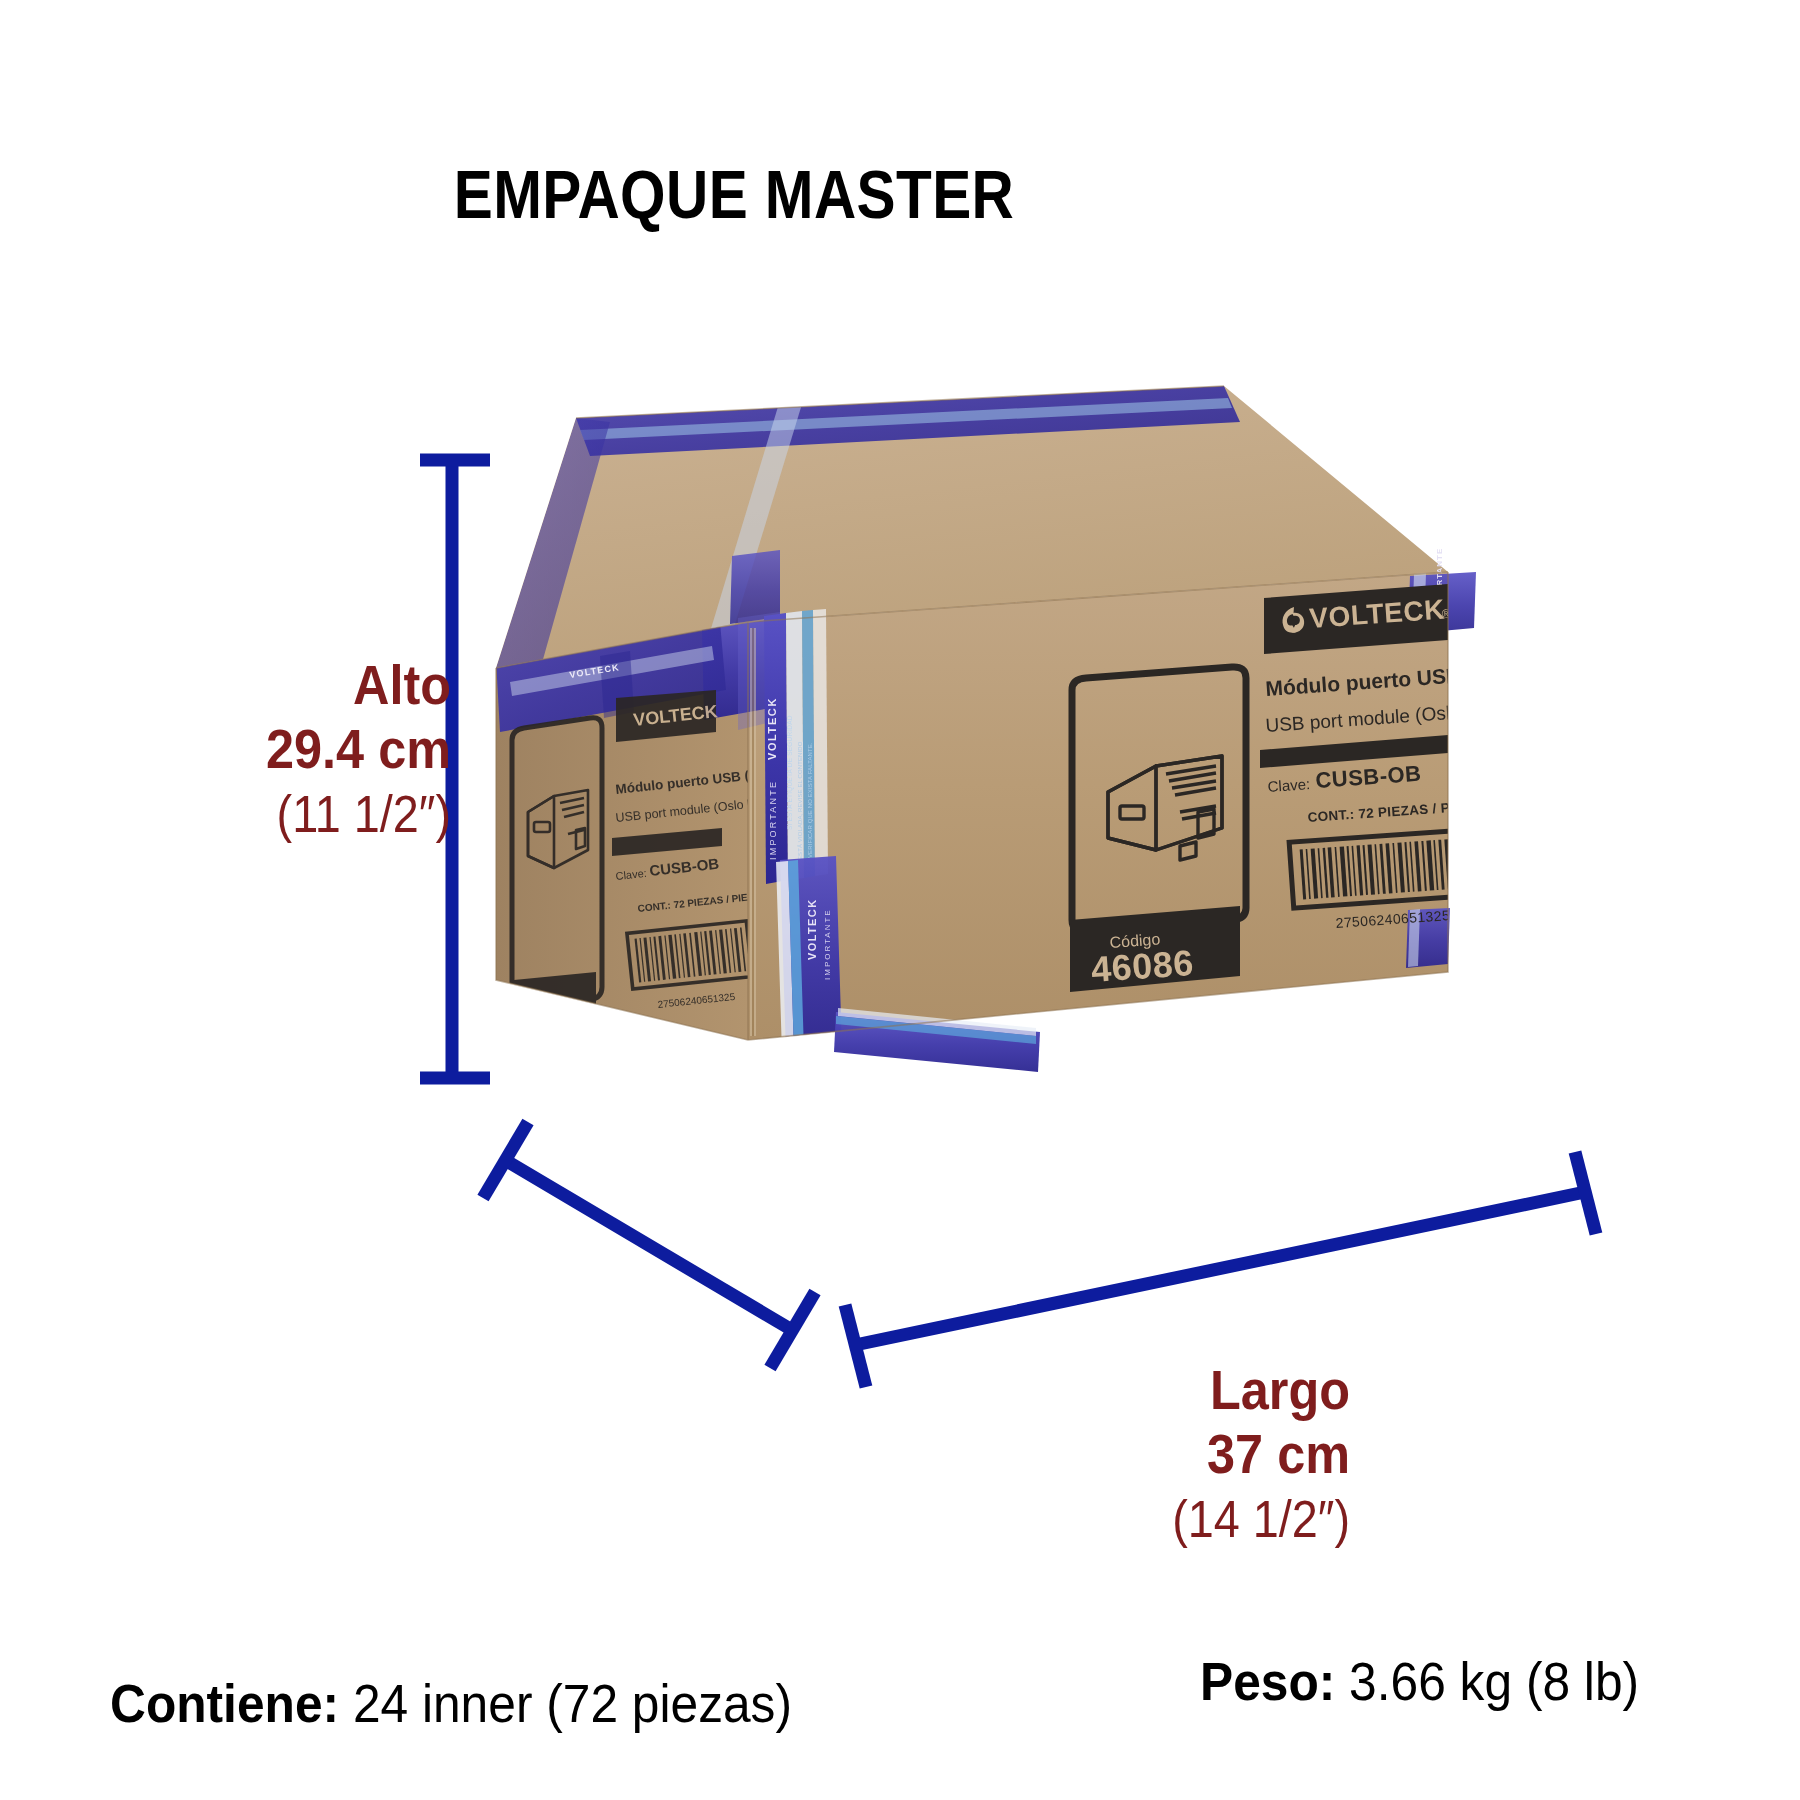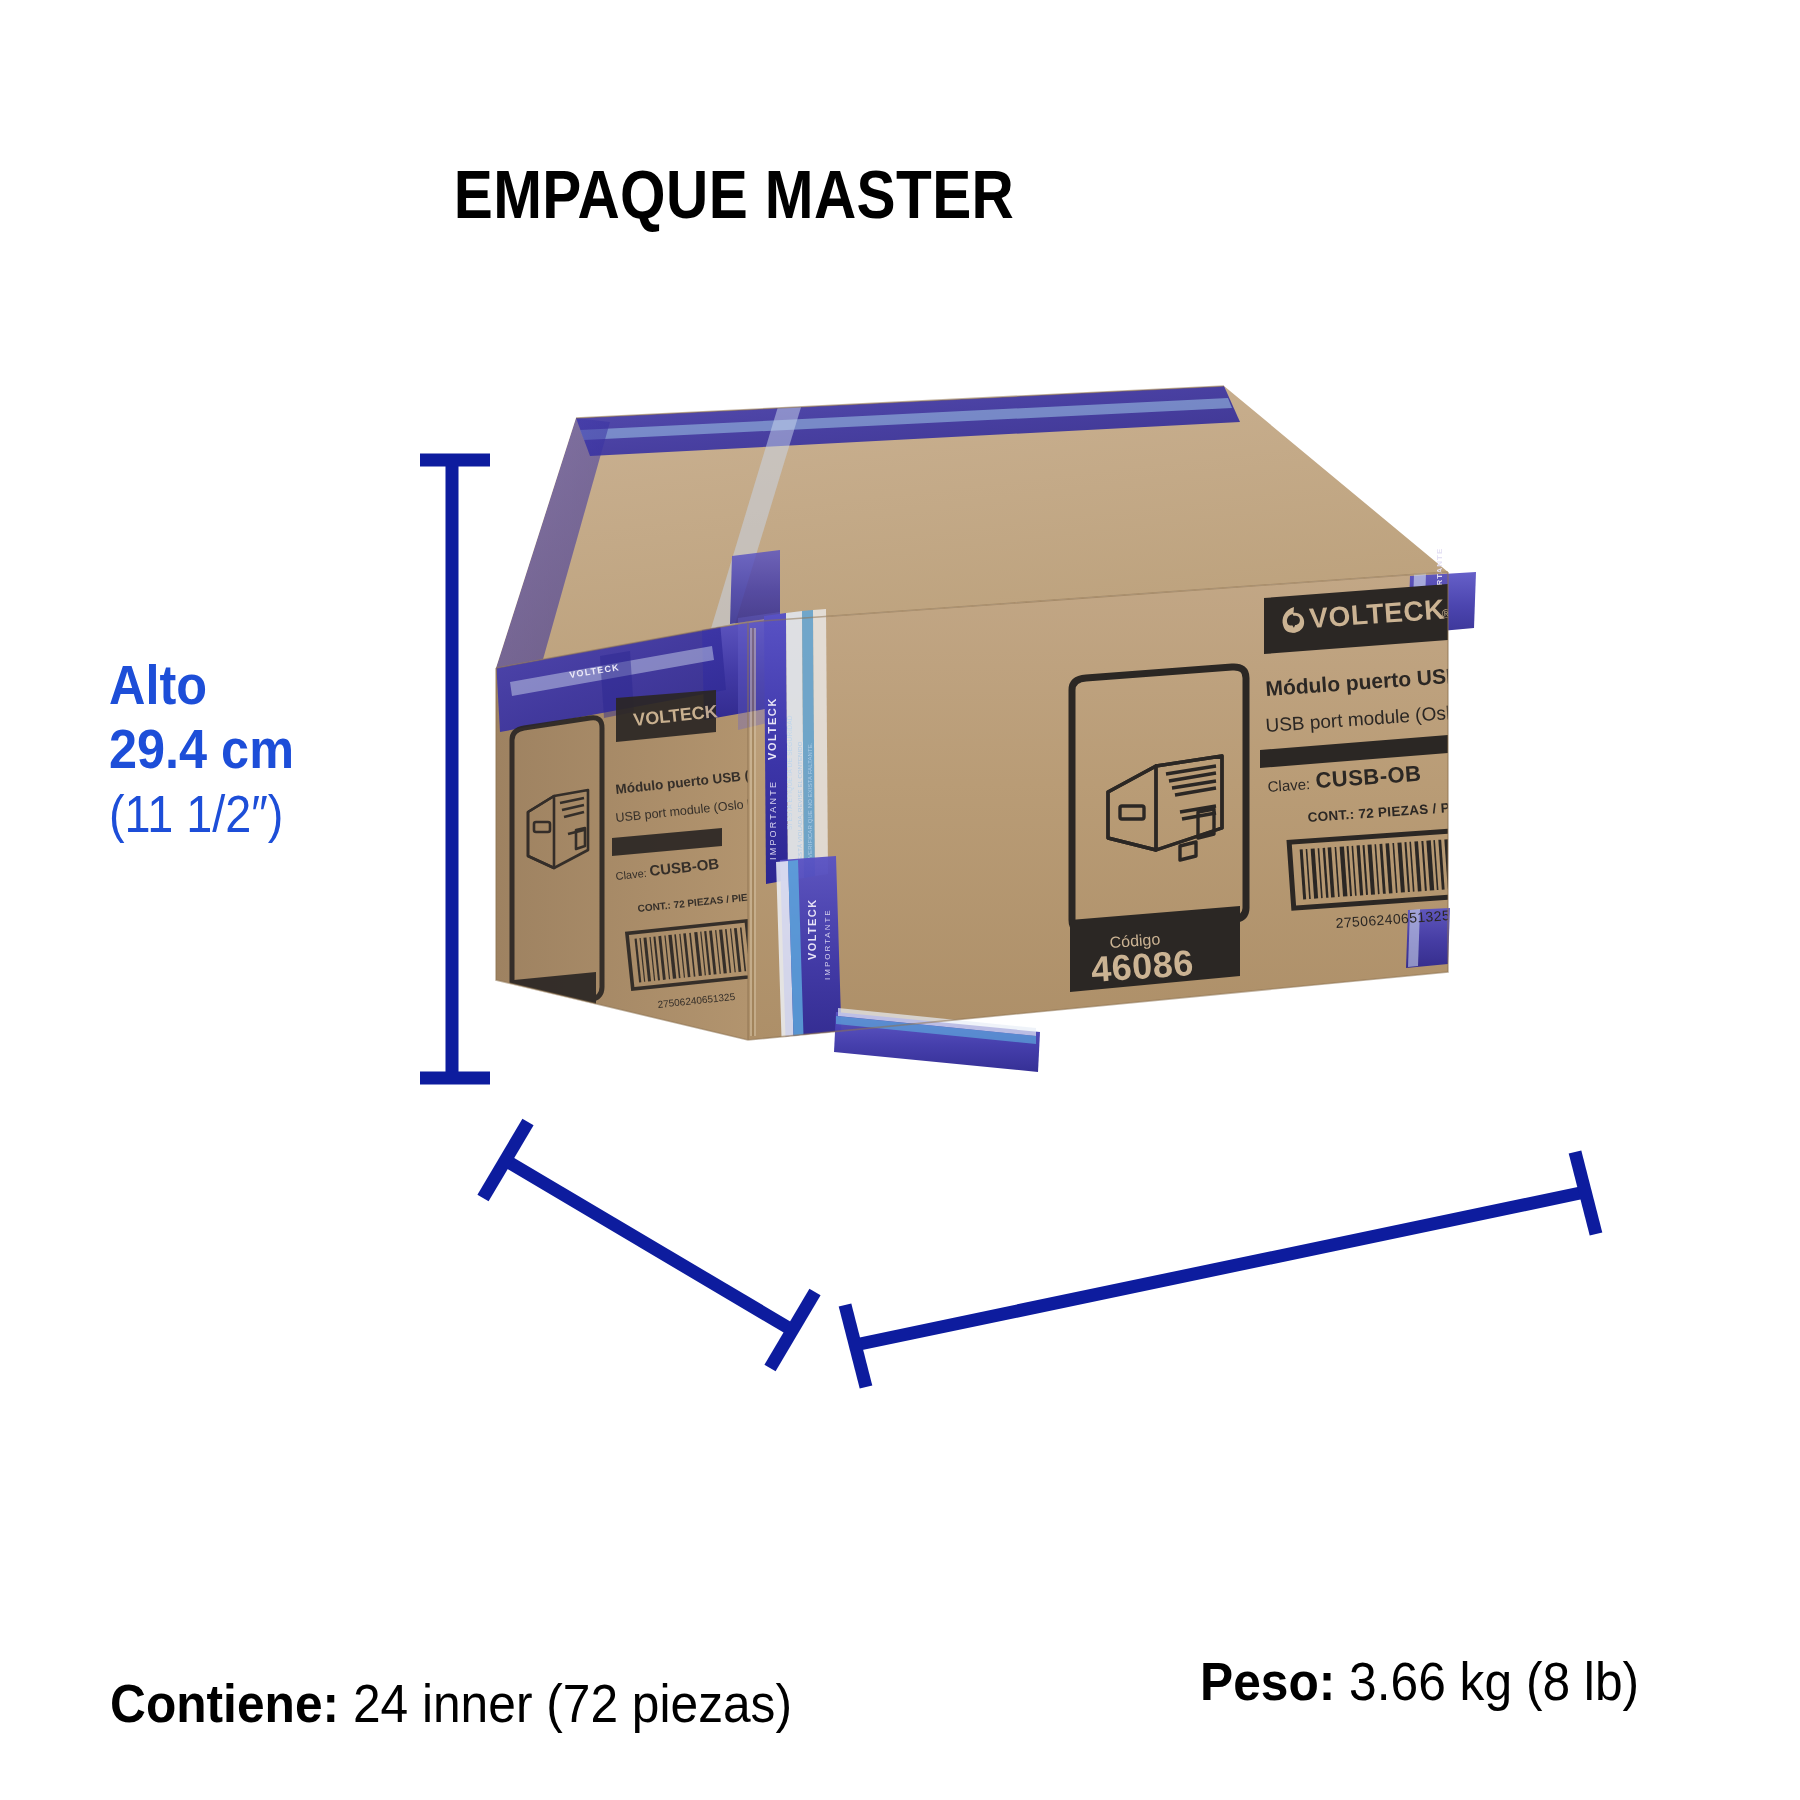"Alto" .dim-block { color: #1d4ed8 -> #7f1d1d; text-align: left -> right }
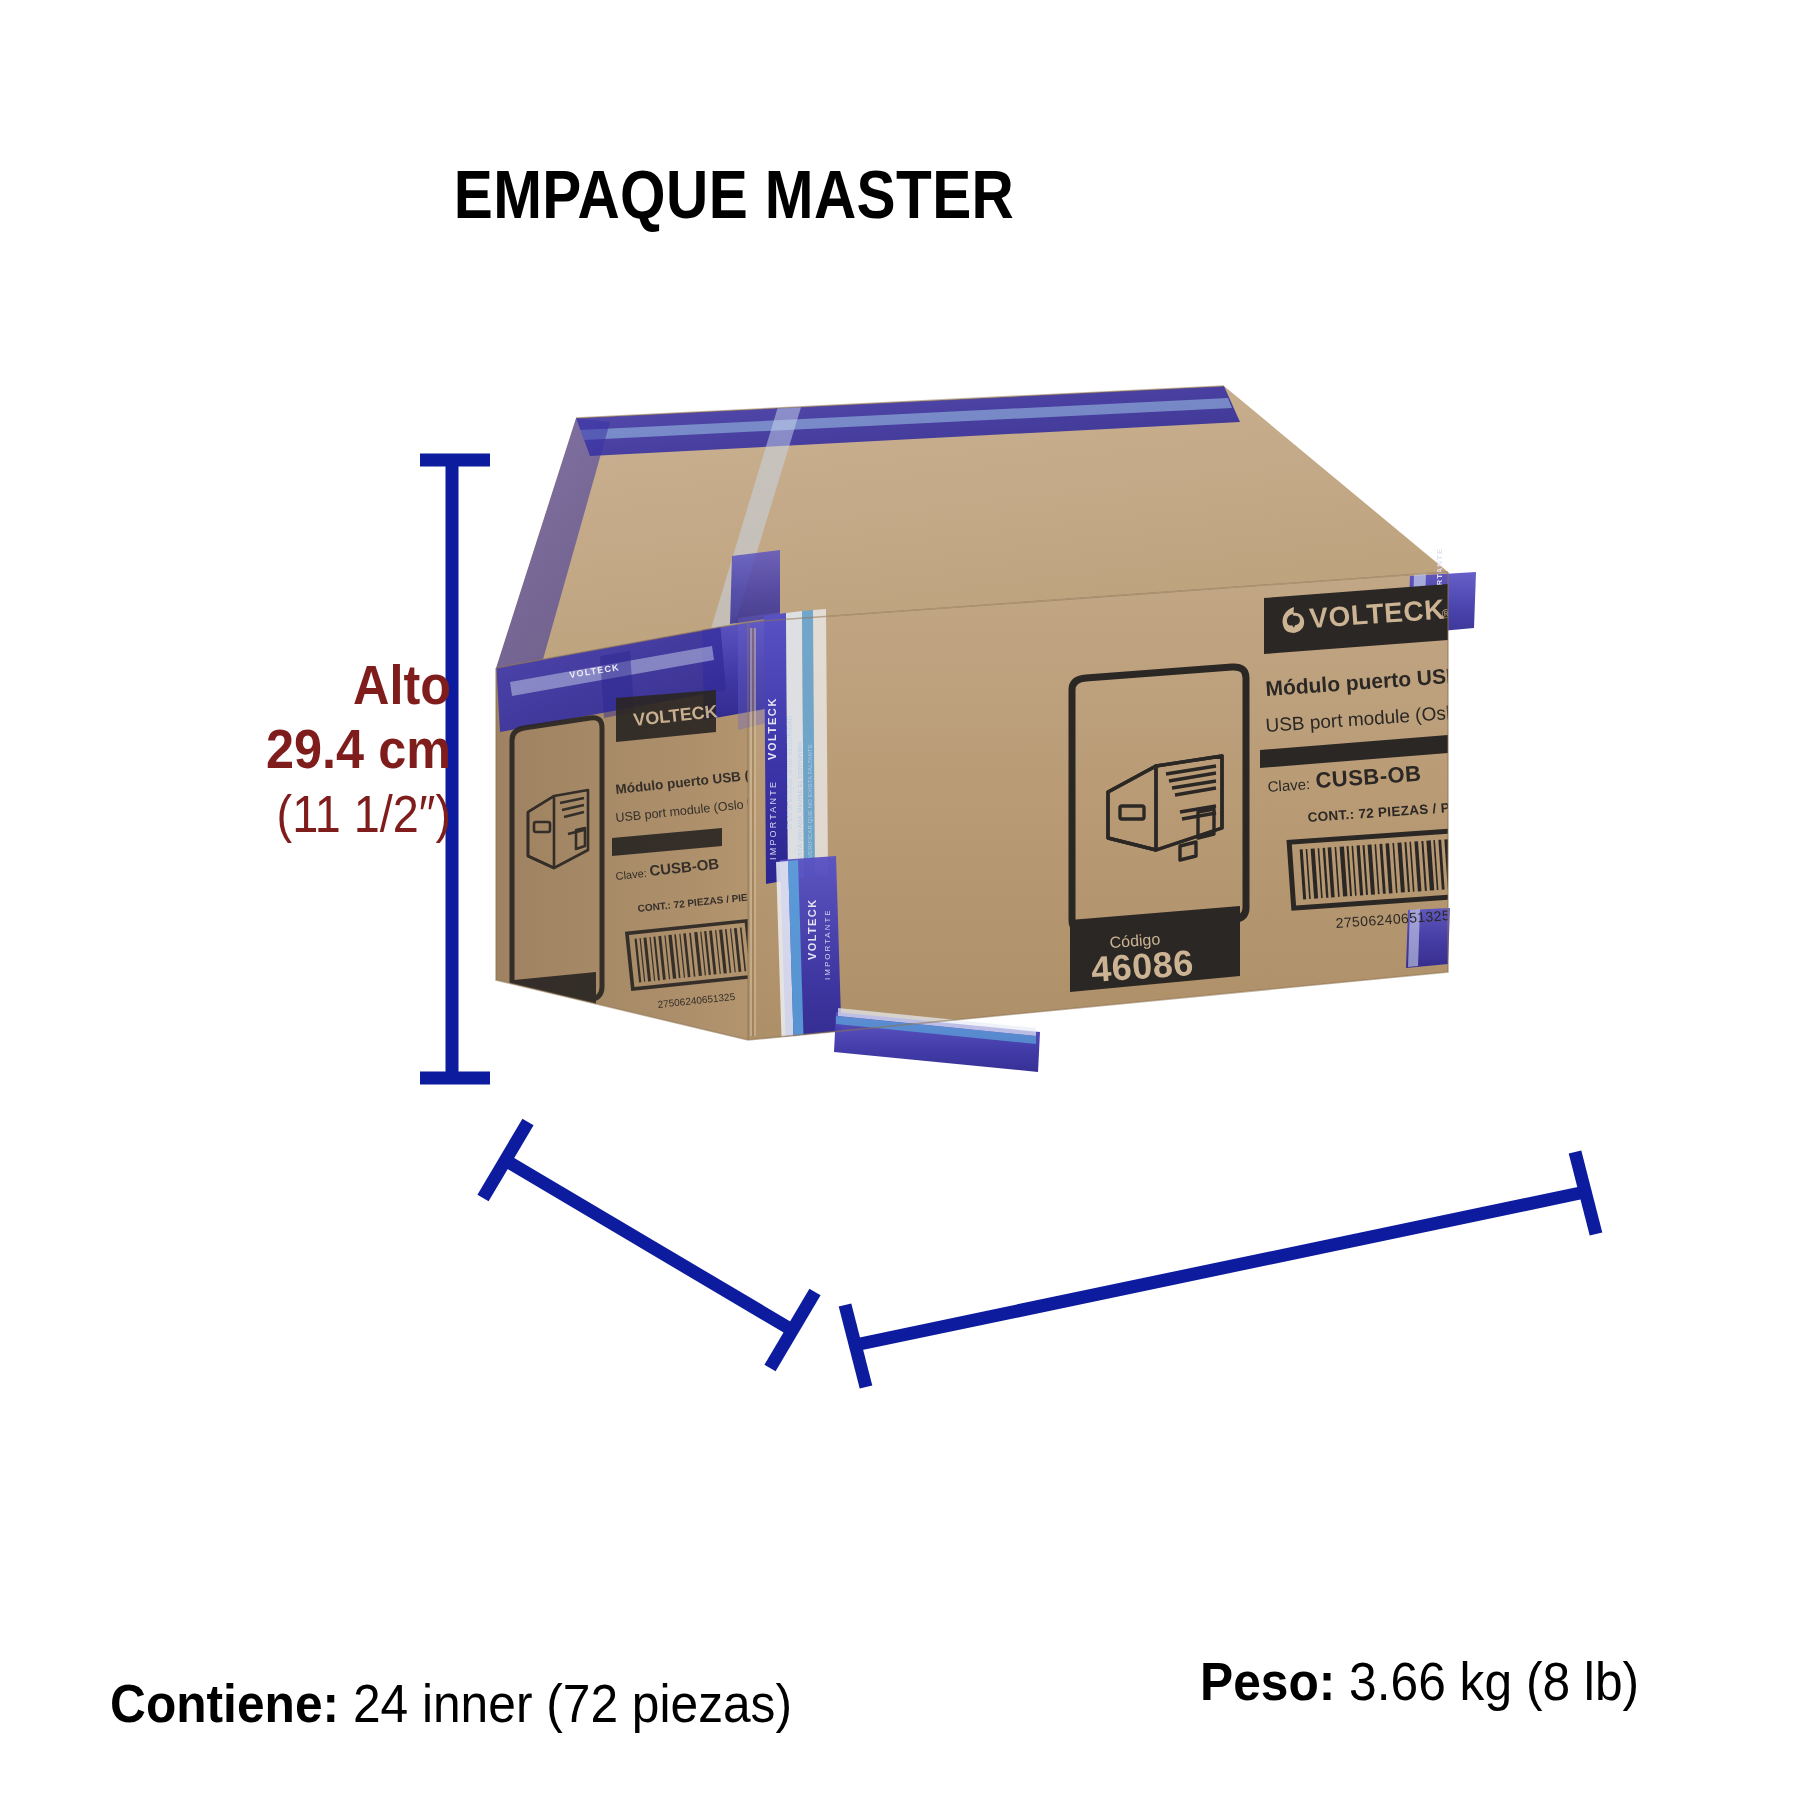"Largo" div.dim-block { html: none -> <div> <span>Largo</span> <span>37 cm</span> <span>(14 1/2″)</span> </div> }
